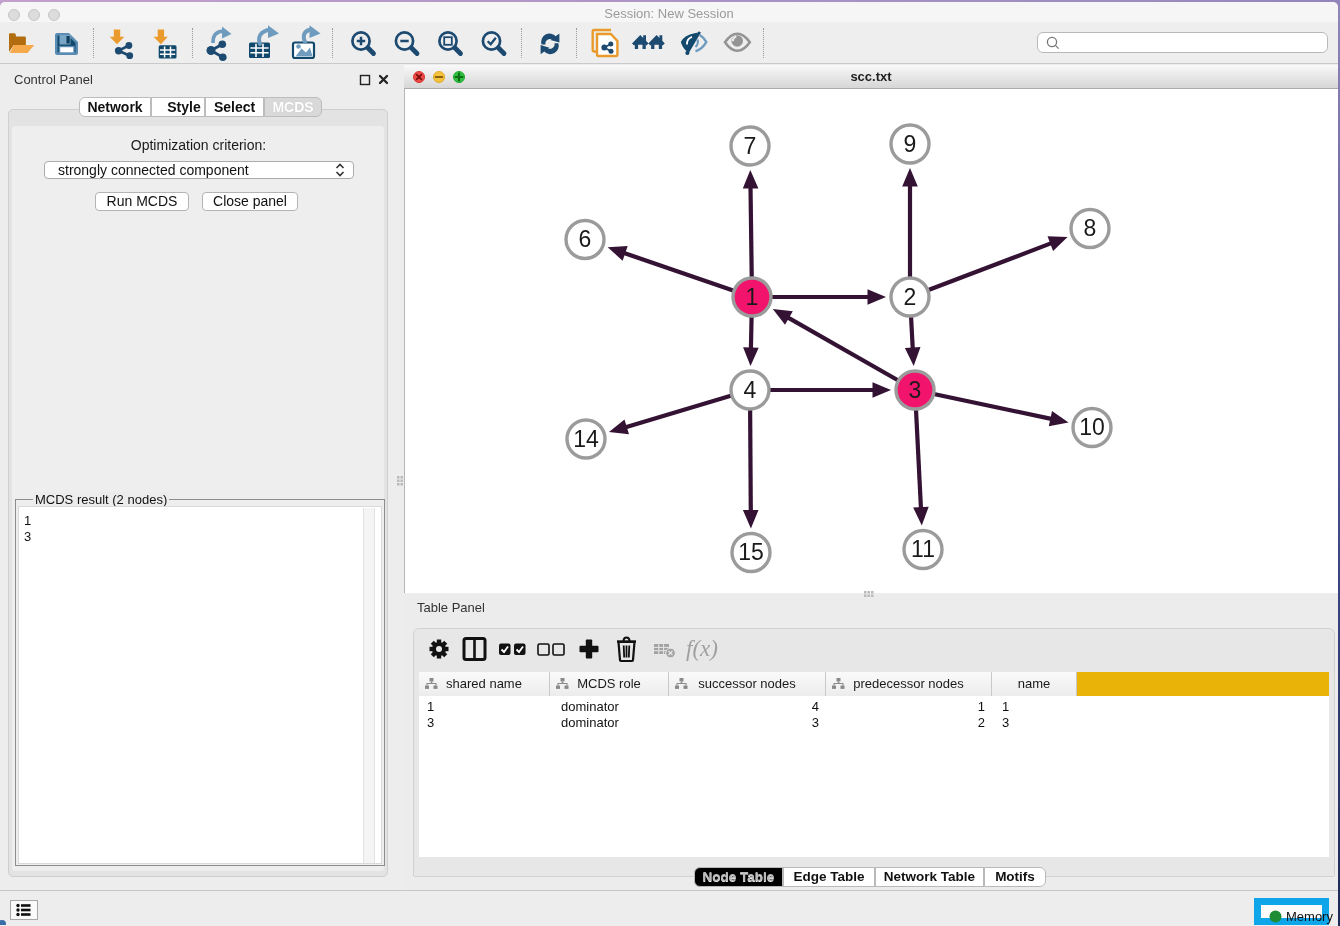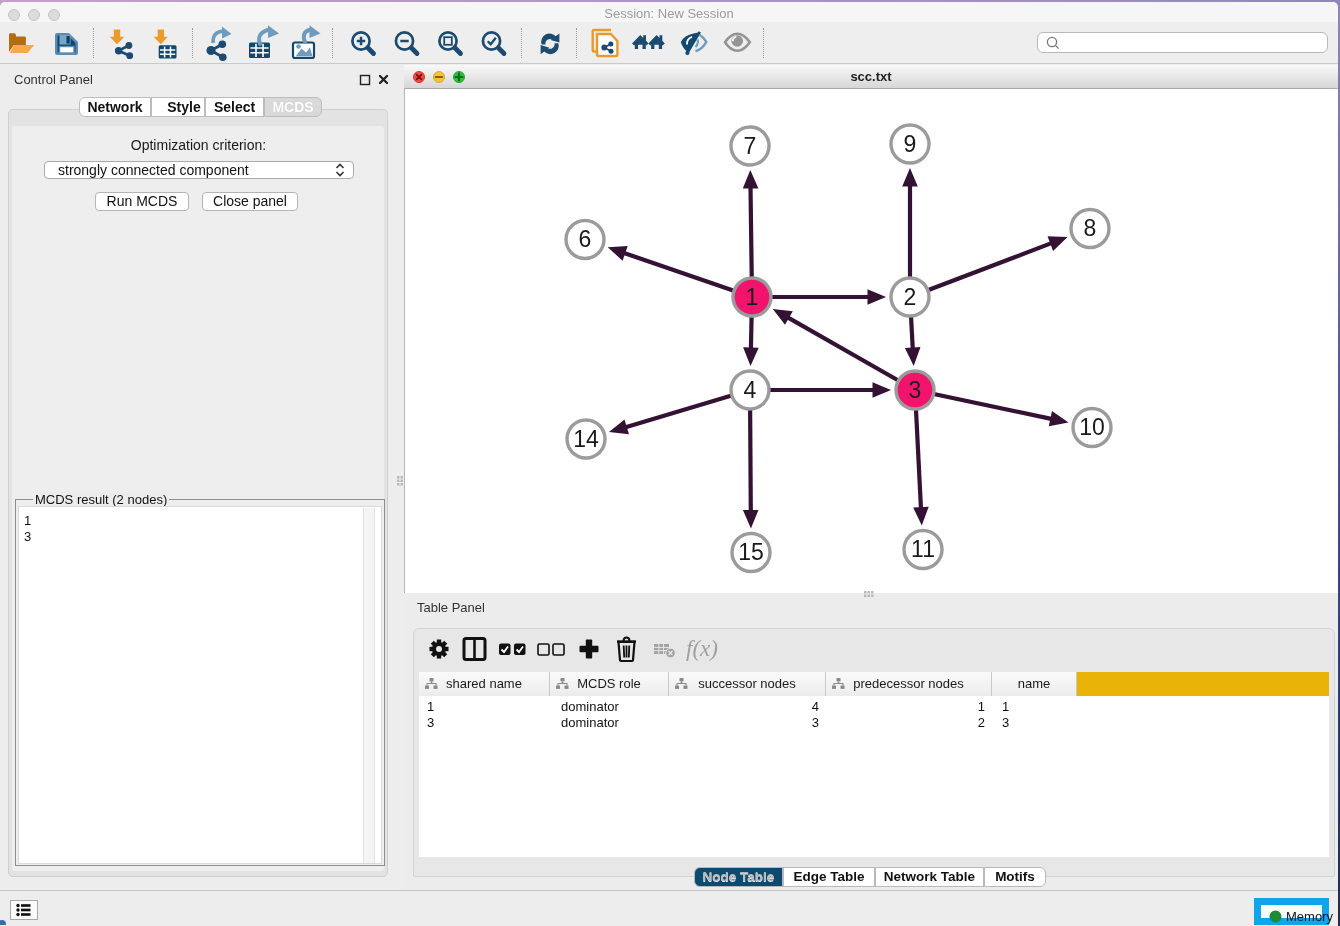"Node Table" div.btab { background: #0c4a6e -> #000000 }
